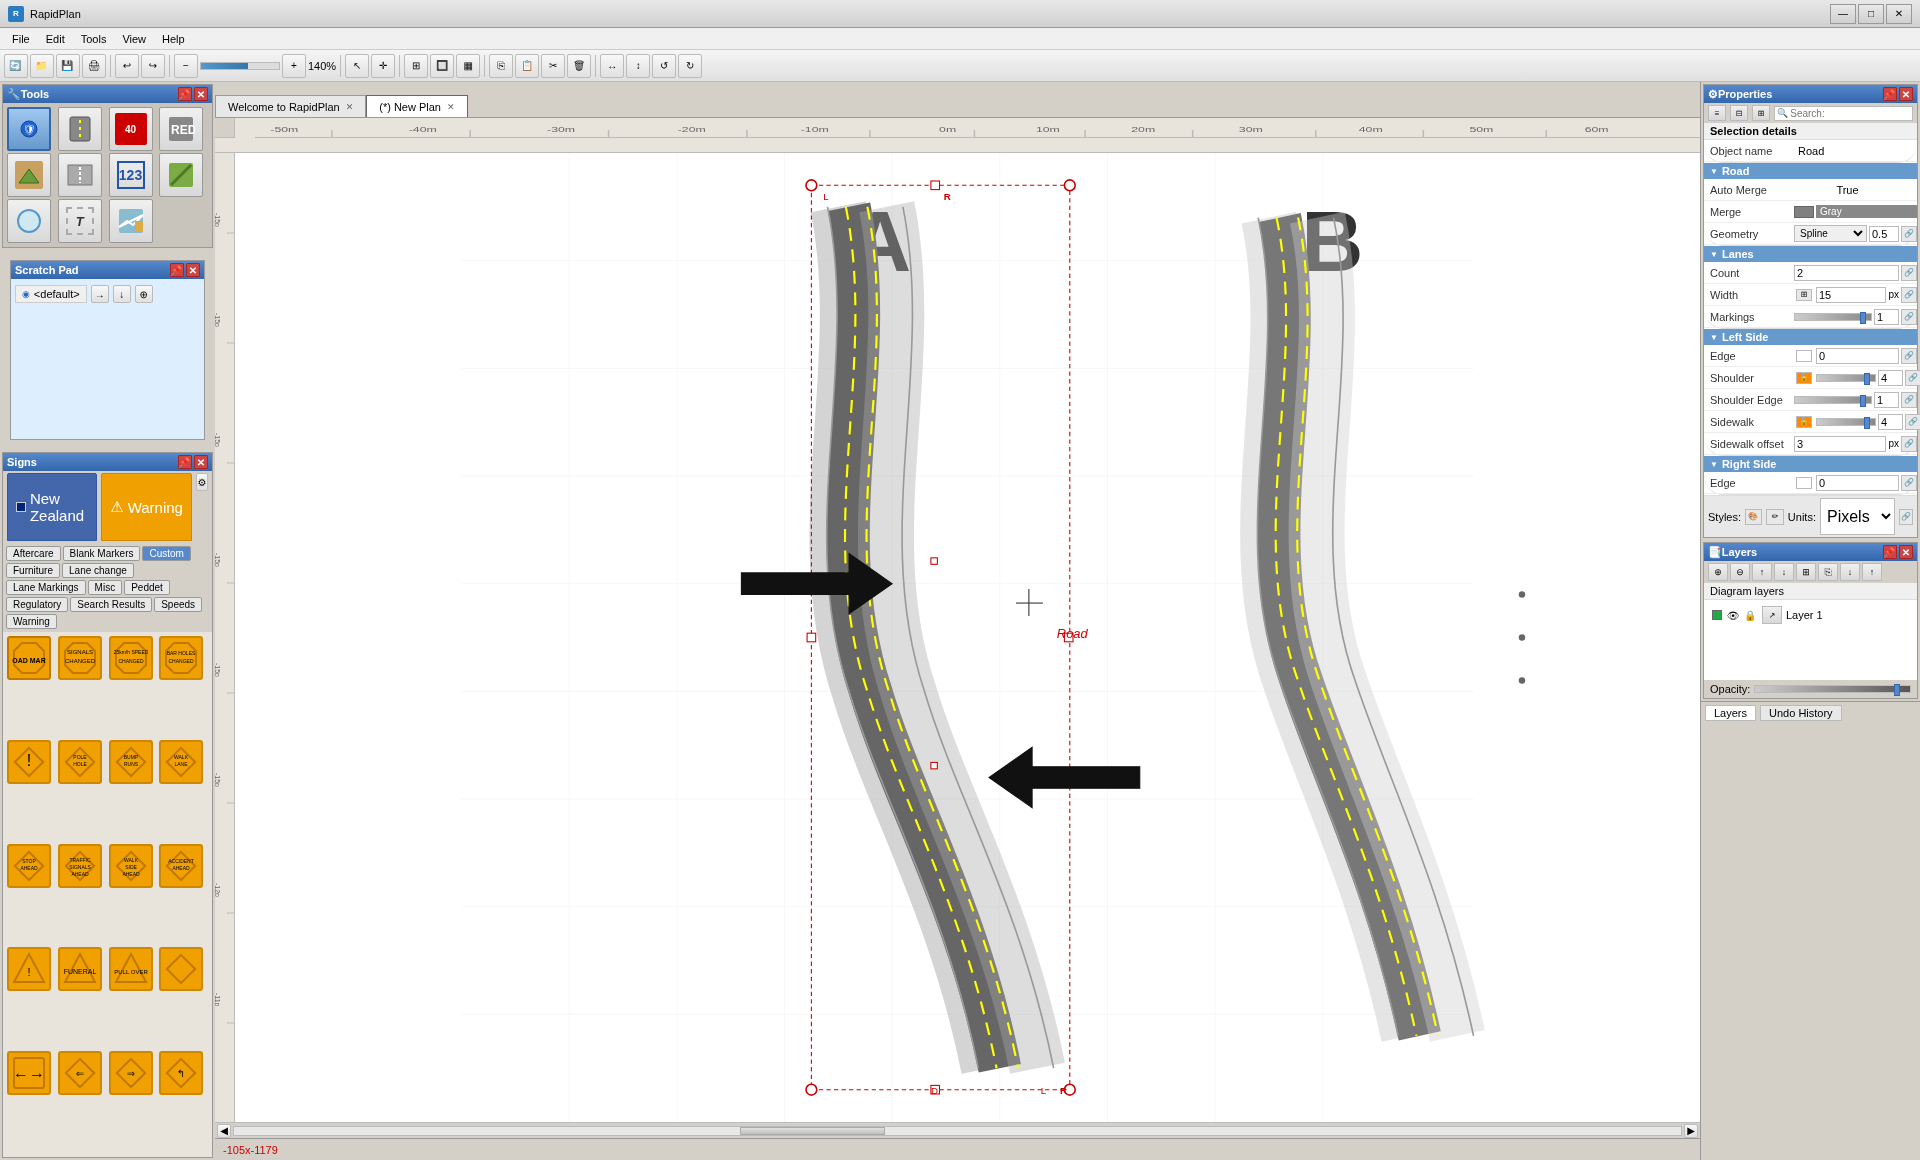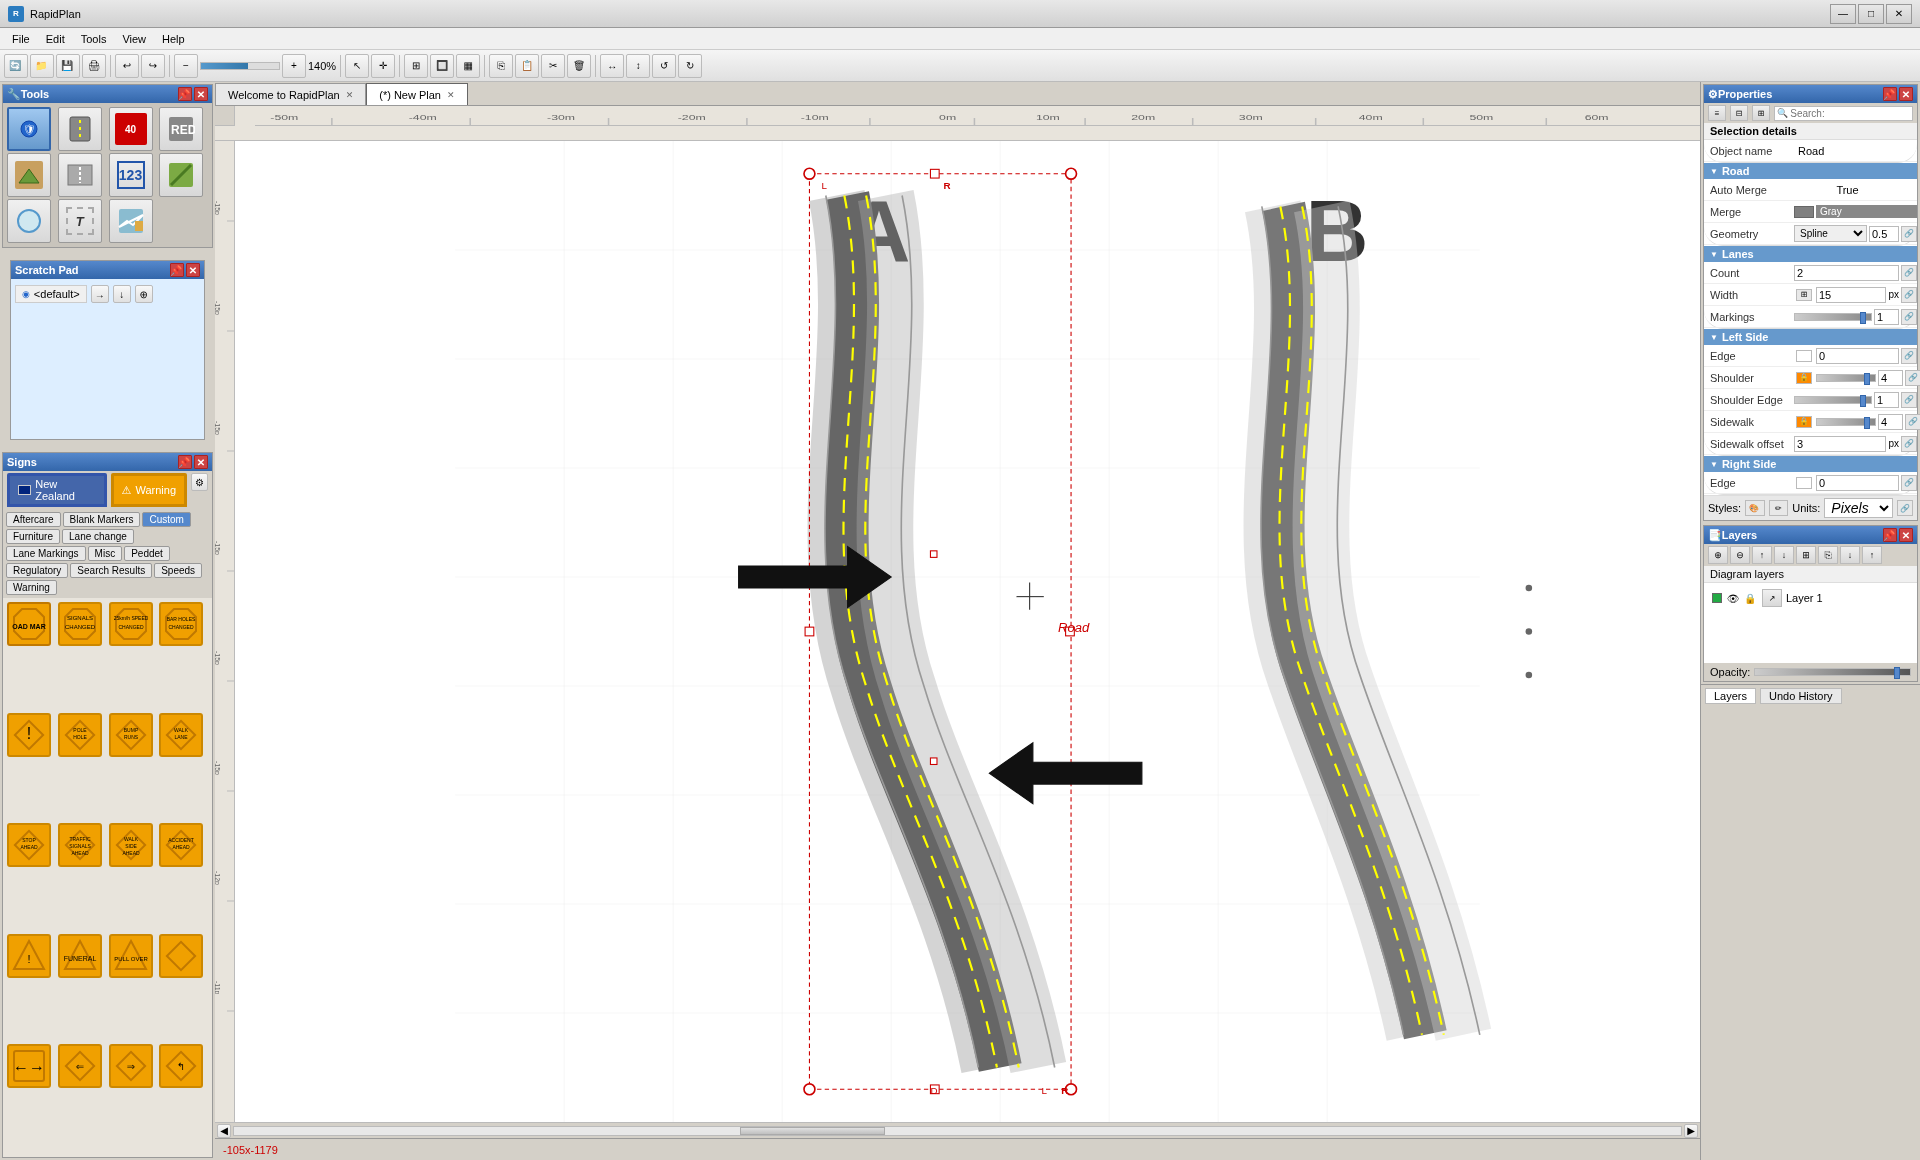"Welcome to RapidPlan" #tab-bar { height: 24px -> 36px }
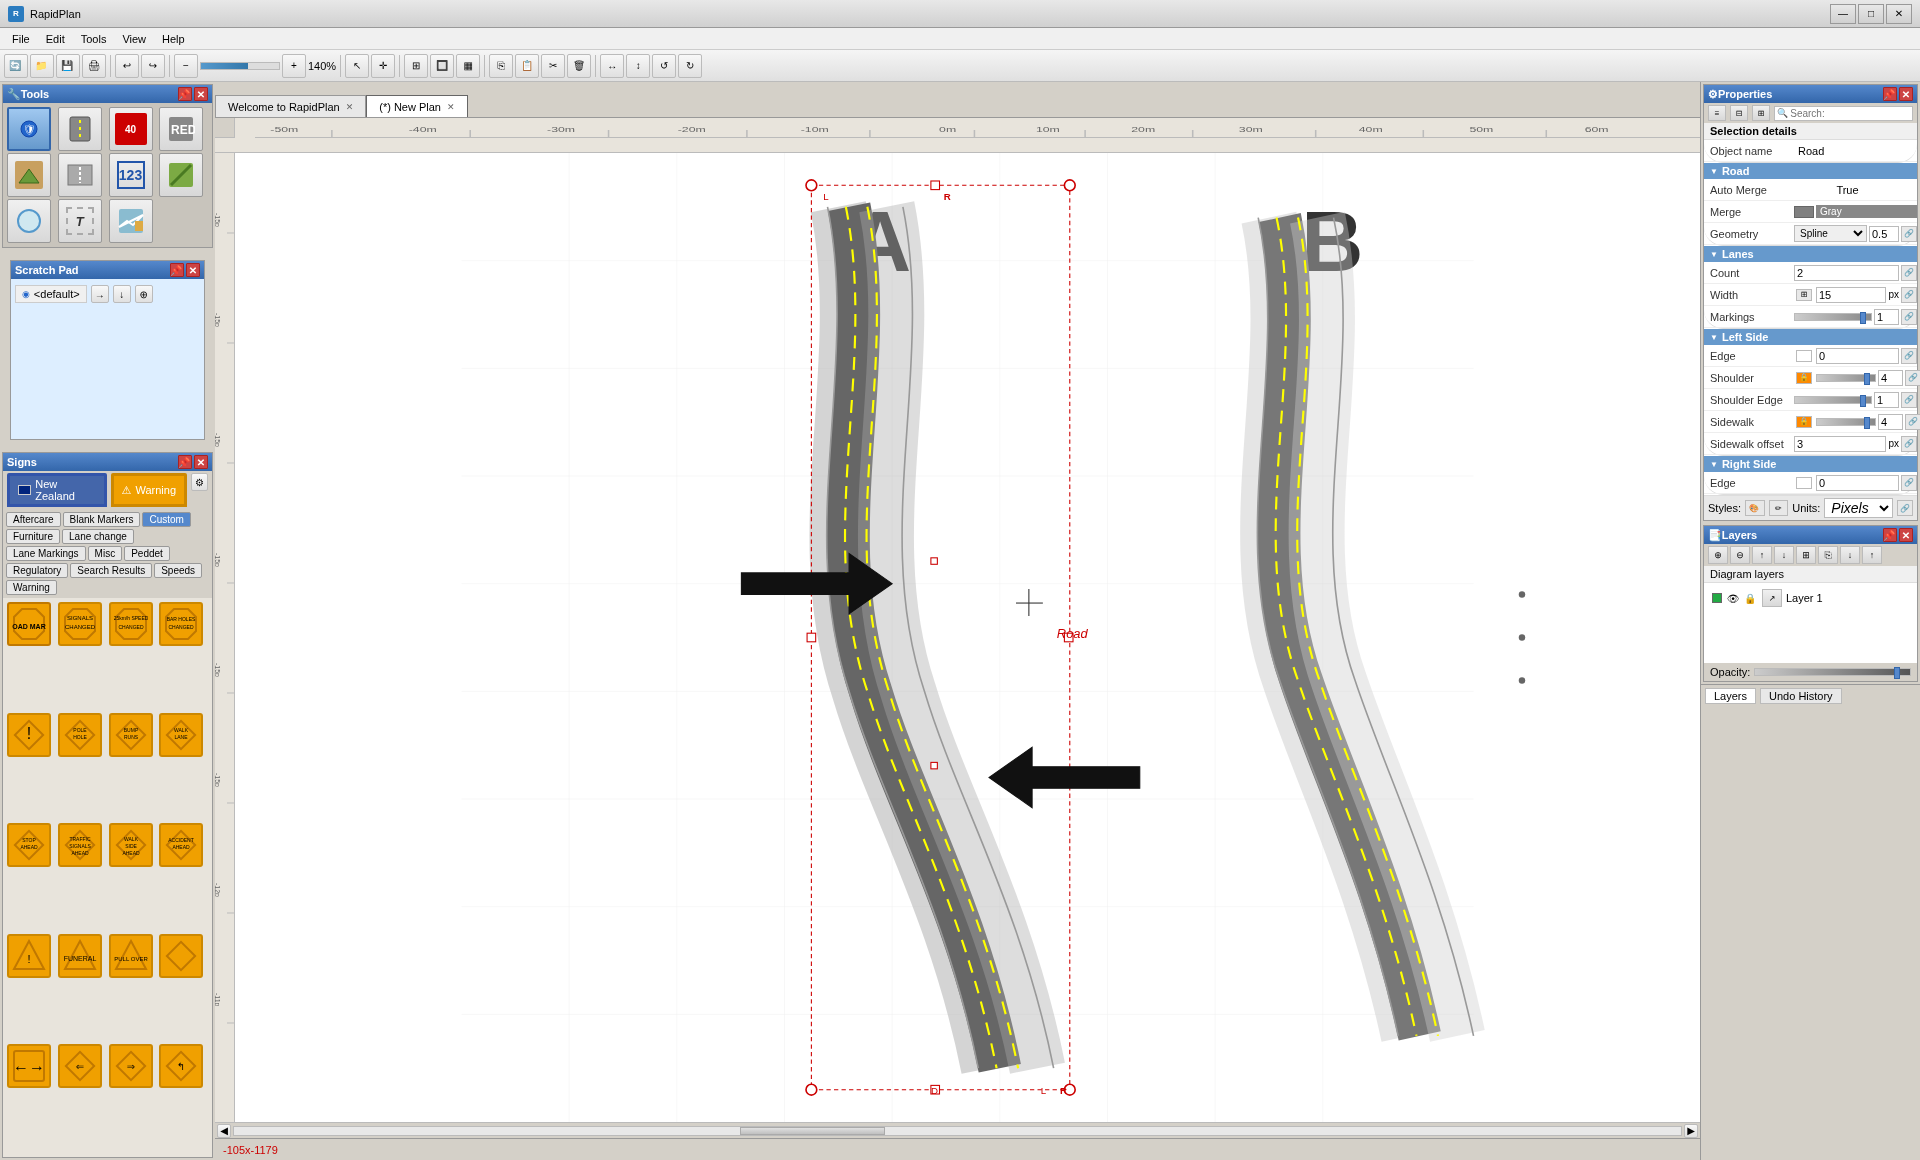"New Zealand" .signs-tab { border: 3px solid #000000 -> 1px solid #000000; font-size: 11px -> 15px; padding: 2px 8px -> 16px 8px }
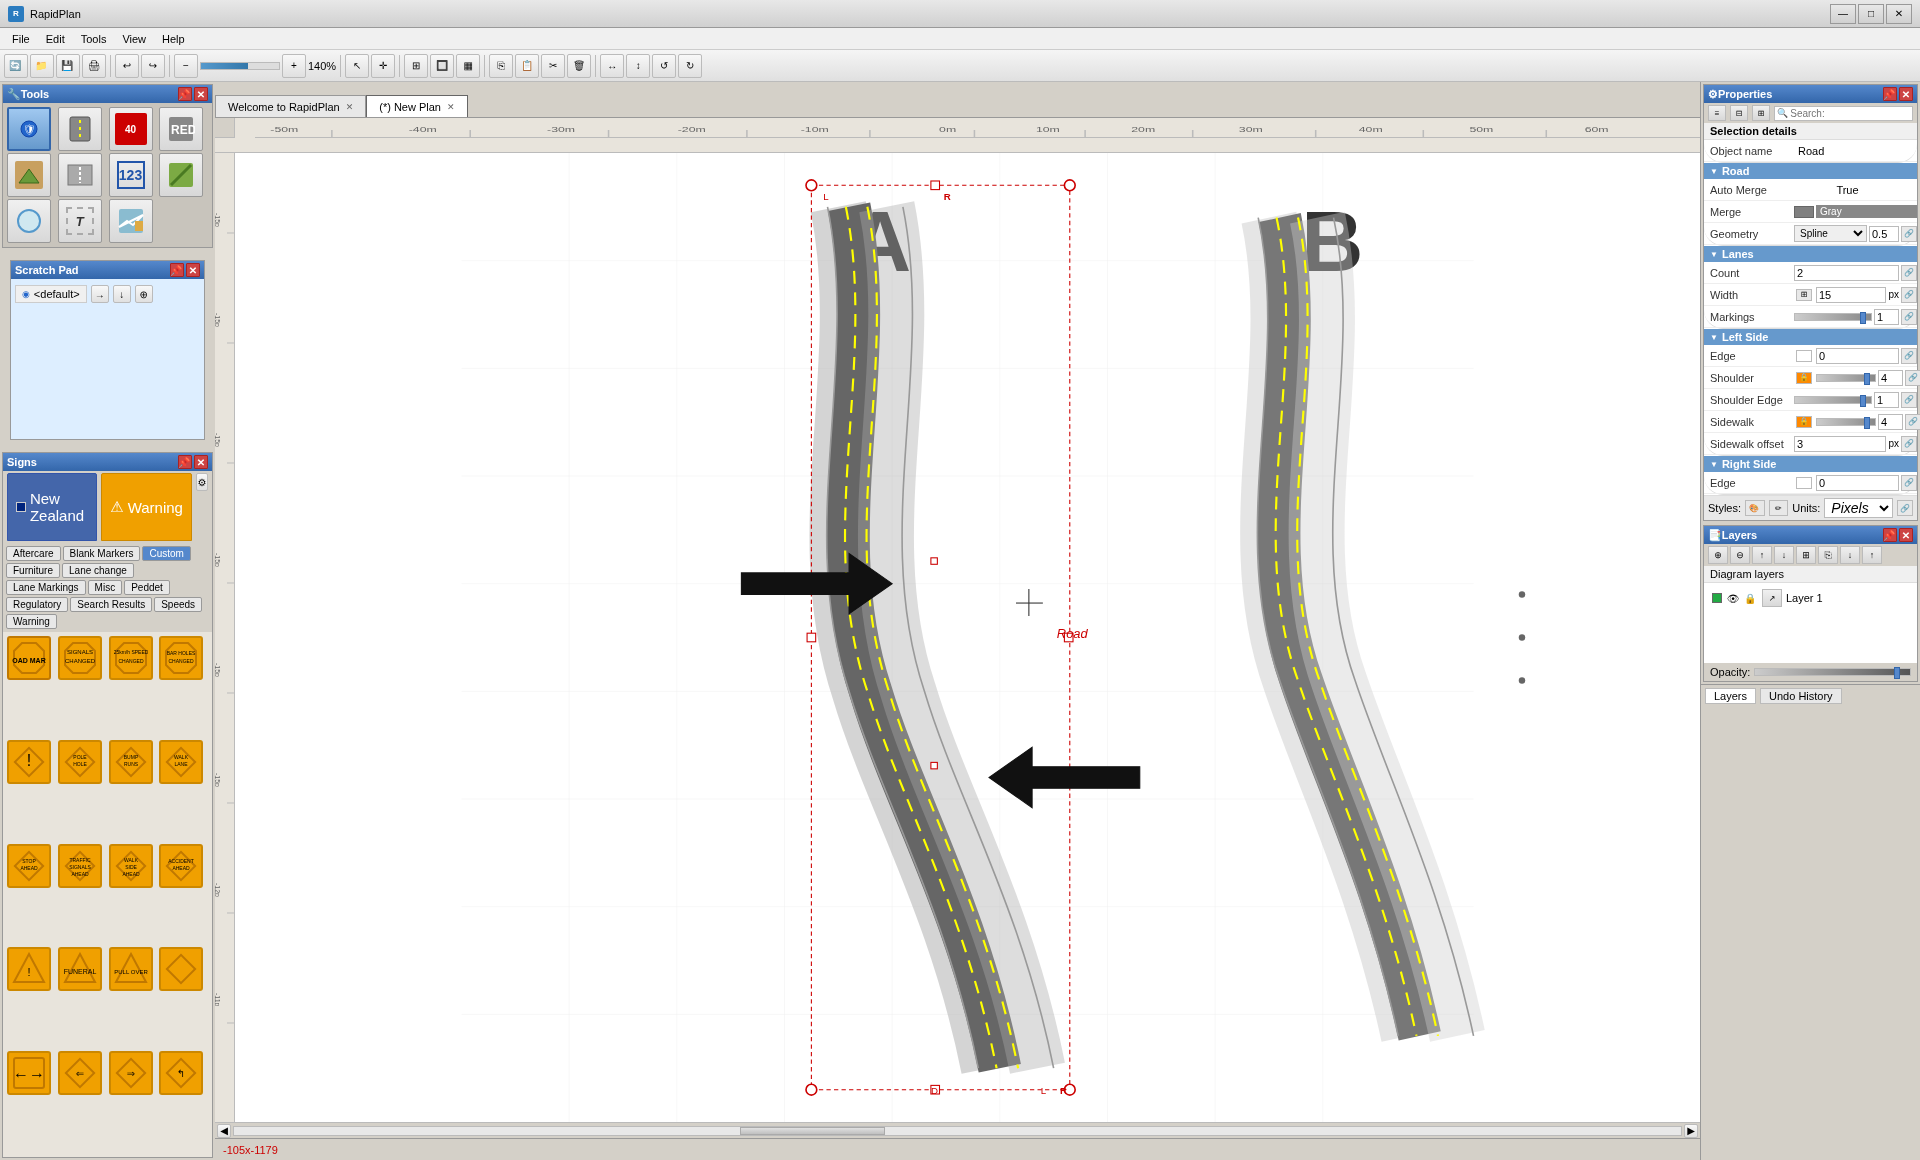"Pixels" .unit-select { font-size: 14px -> 16px; font-style: italic -> none; padding: 0 2px -> 8px 2px }
